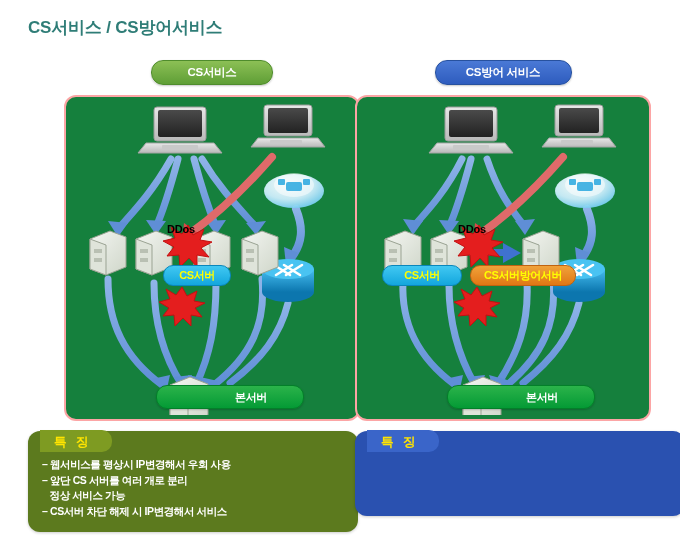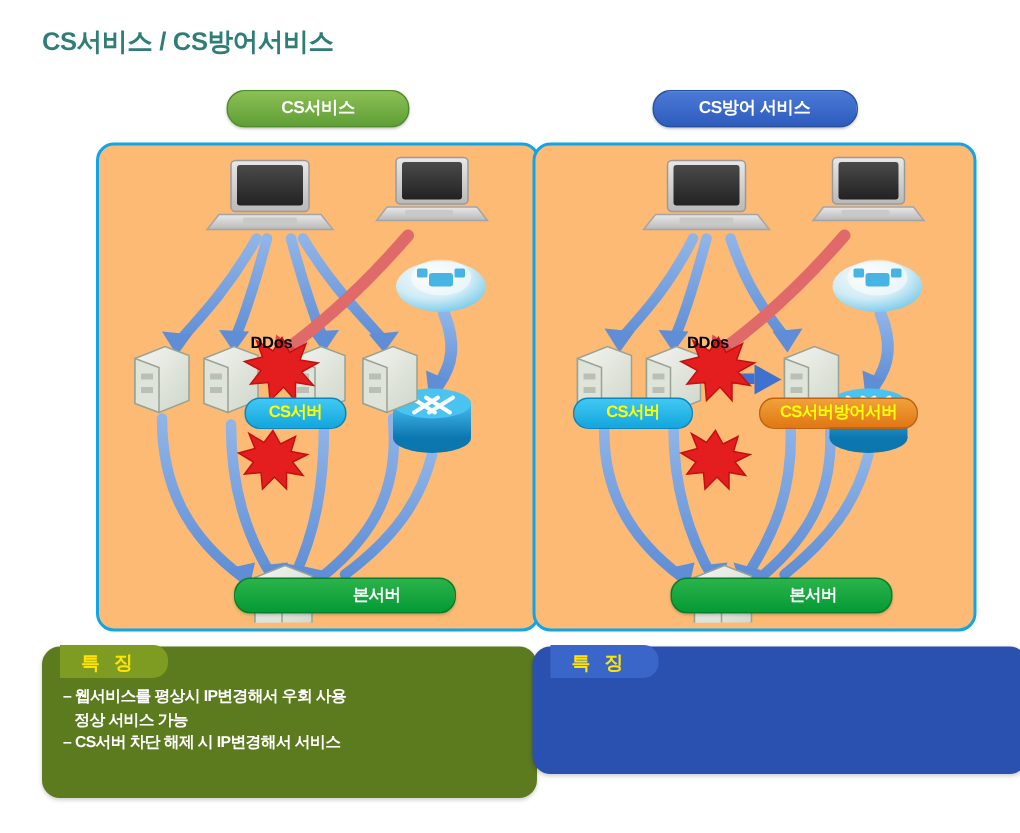"DDos" .panel { background: #fdba74 -> #15803d; border: 2px solid #0ea5e9 -> 2px solid #fca5a5 }
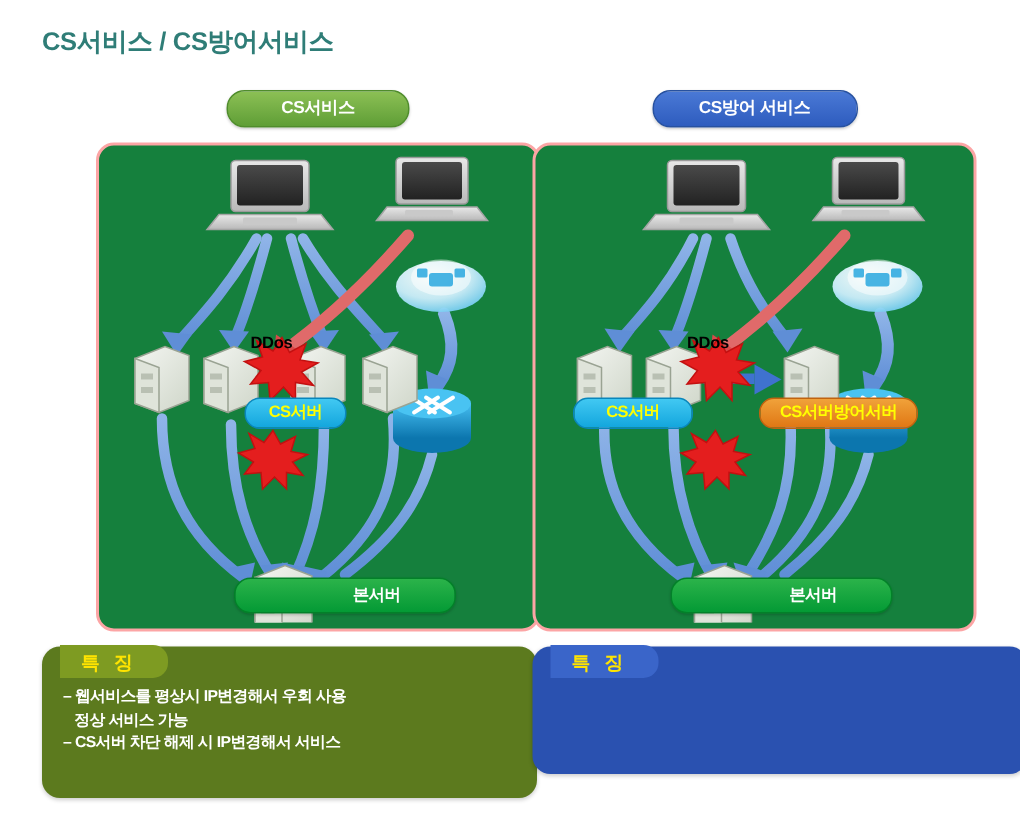"CS서버방어서버" .lbl-orange { margin-left: 36px -> none }
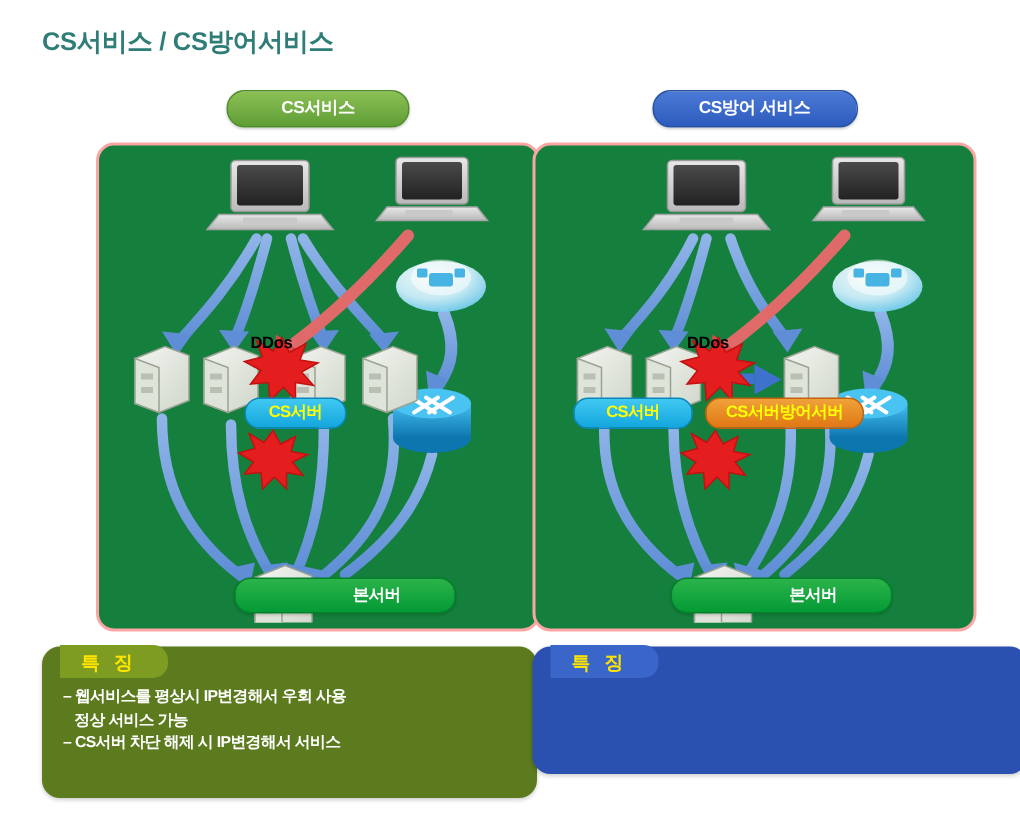"– 앞단 CS 서버를 여러" div { html: none -> <div>– 앞단 CS 서버를 여러 개로 분리</div> }
